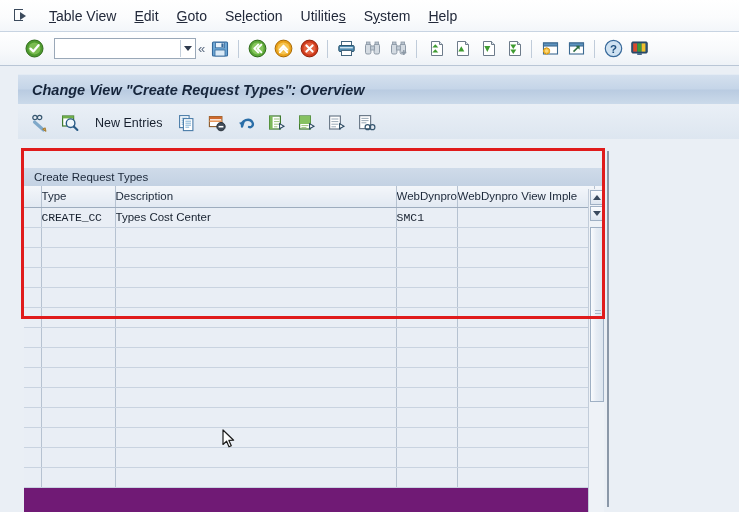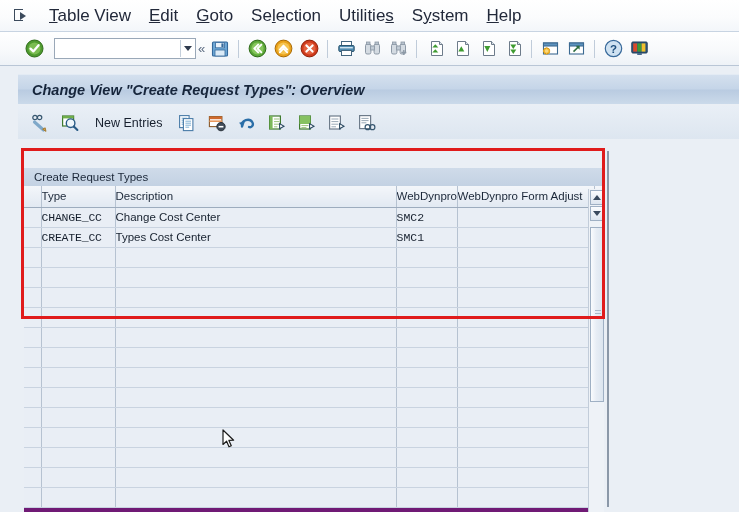"Table View" .menu-item { font-size: 17px -> 14px }
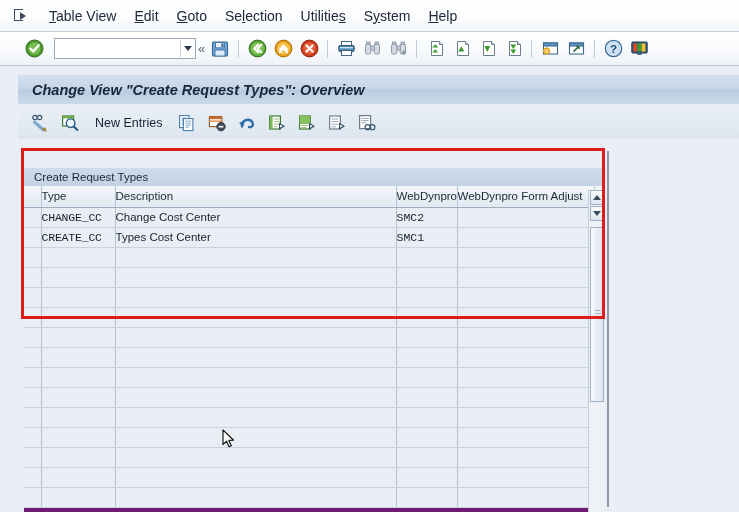"WebDynpro Form Adjust" th.c-wd { text: Form Adjust -> View Imple }
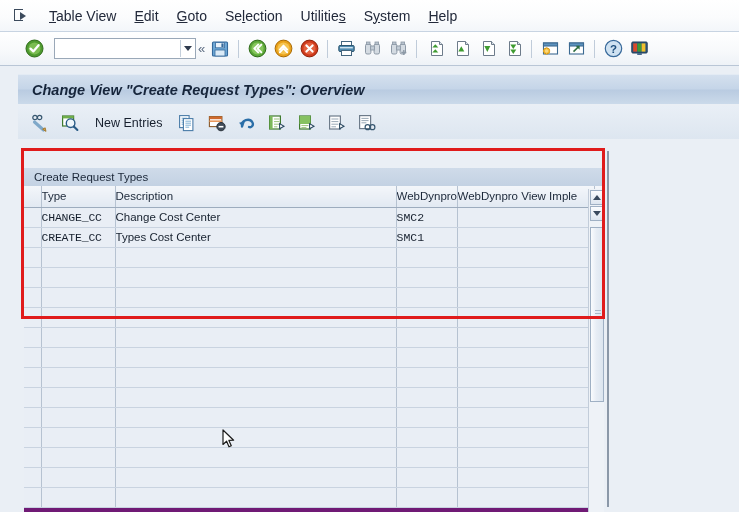"CHANGE_CC" tr { html: <tr> <td></td> <td>CHANGE_CC</td> <td>Change Cost Center</td> <td>SMC2</td> <td></td> <td></td> </tr> -> none }
